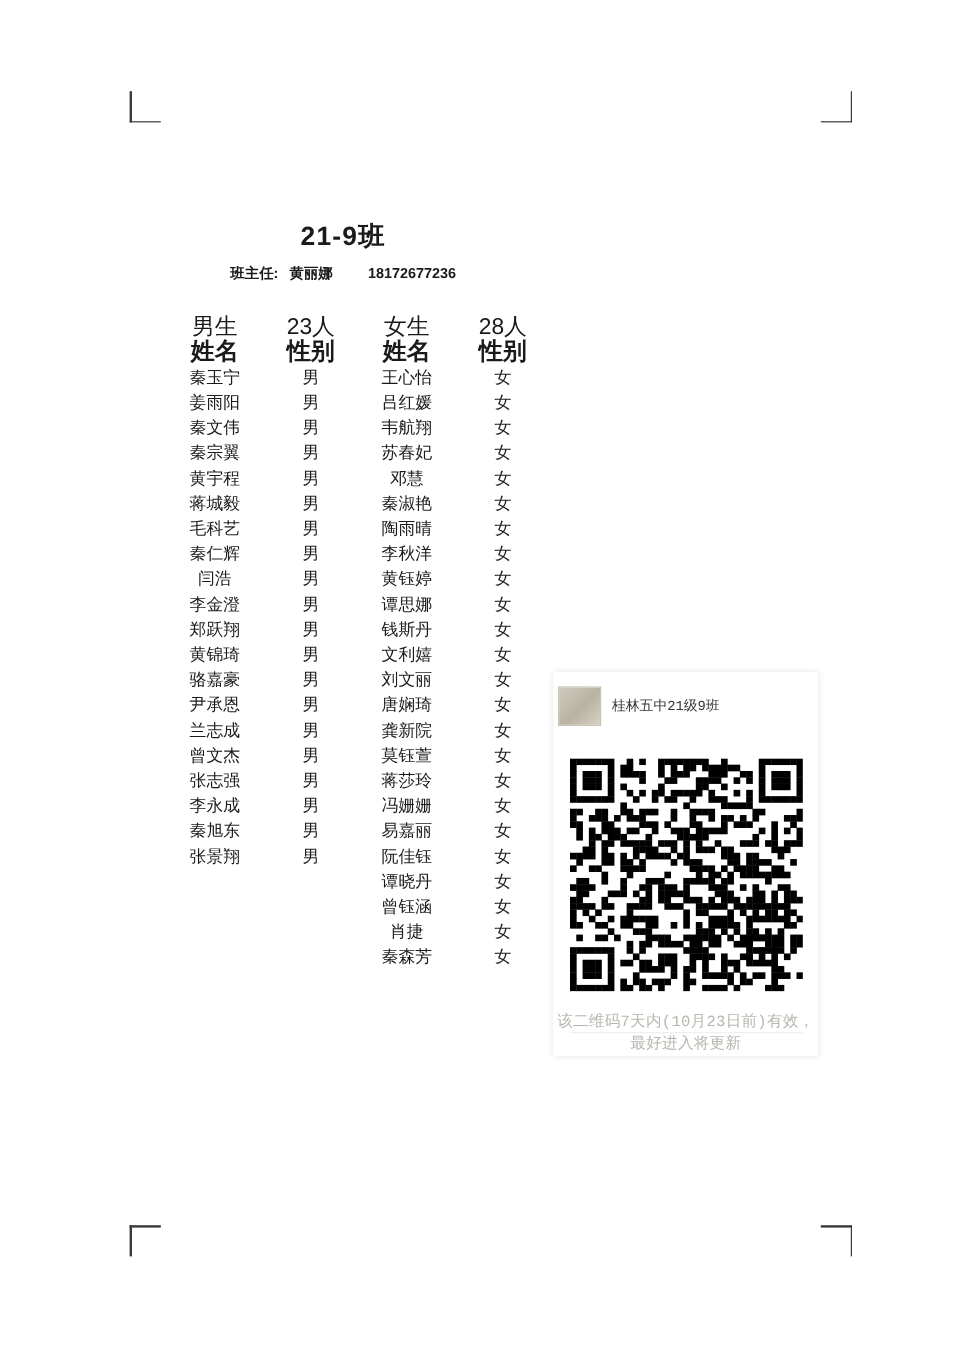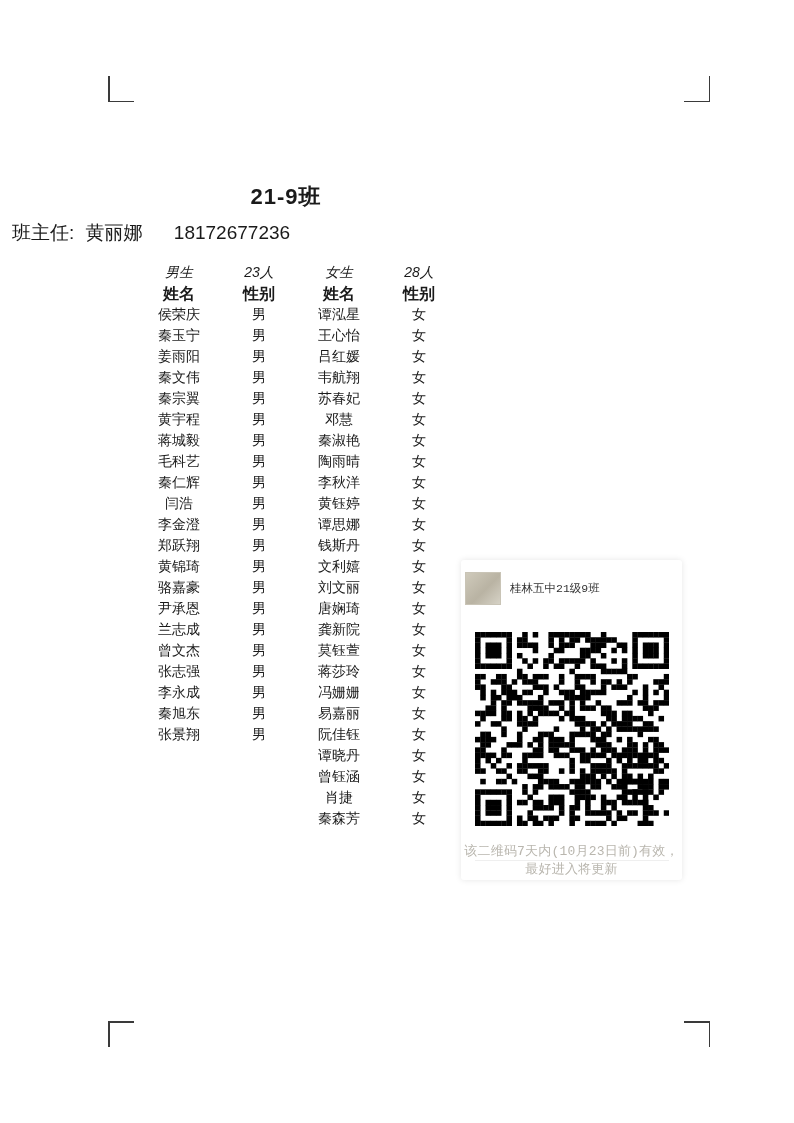"班主任: 黄丽娜 18172677236" .subtitle { font-size: 19px -> 12px; font-weight: normal -> bold; text-align: left -> center }
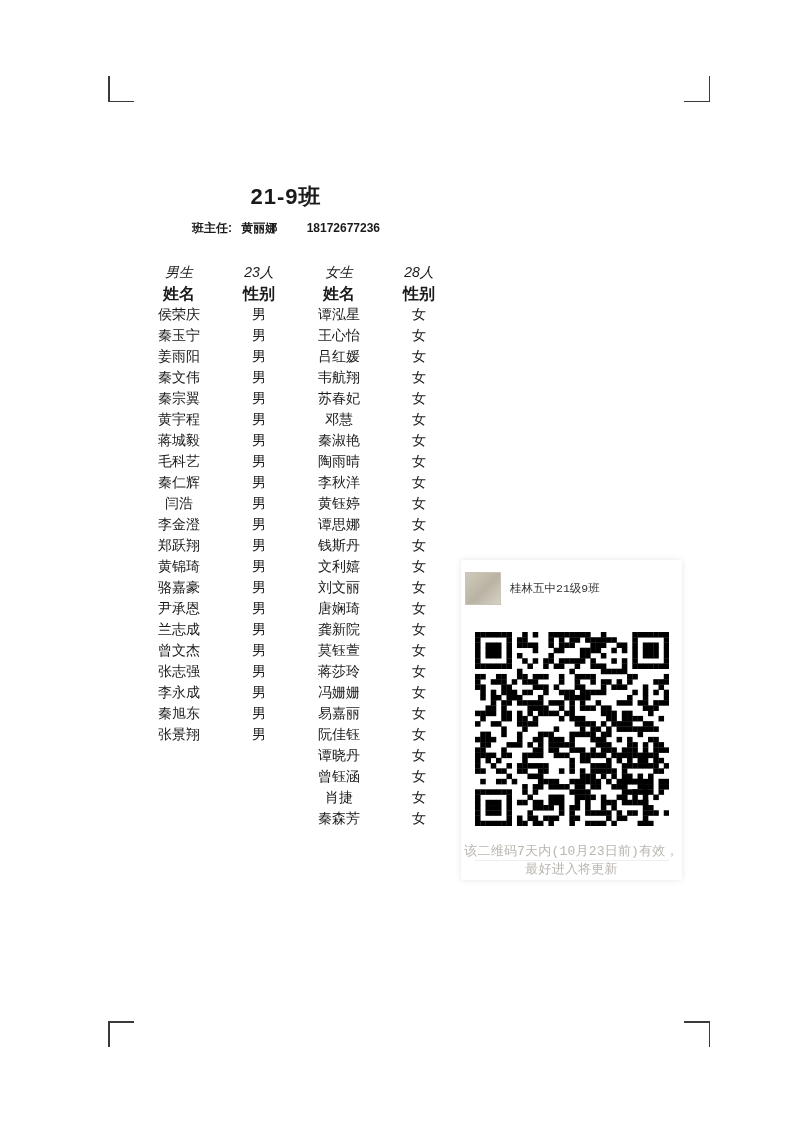"男生" .roster tr.count td { font-size: 14px -> 19px; font-style: italic -> none }
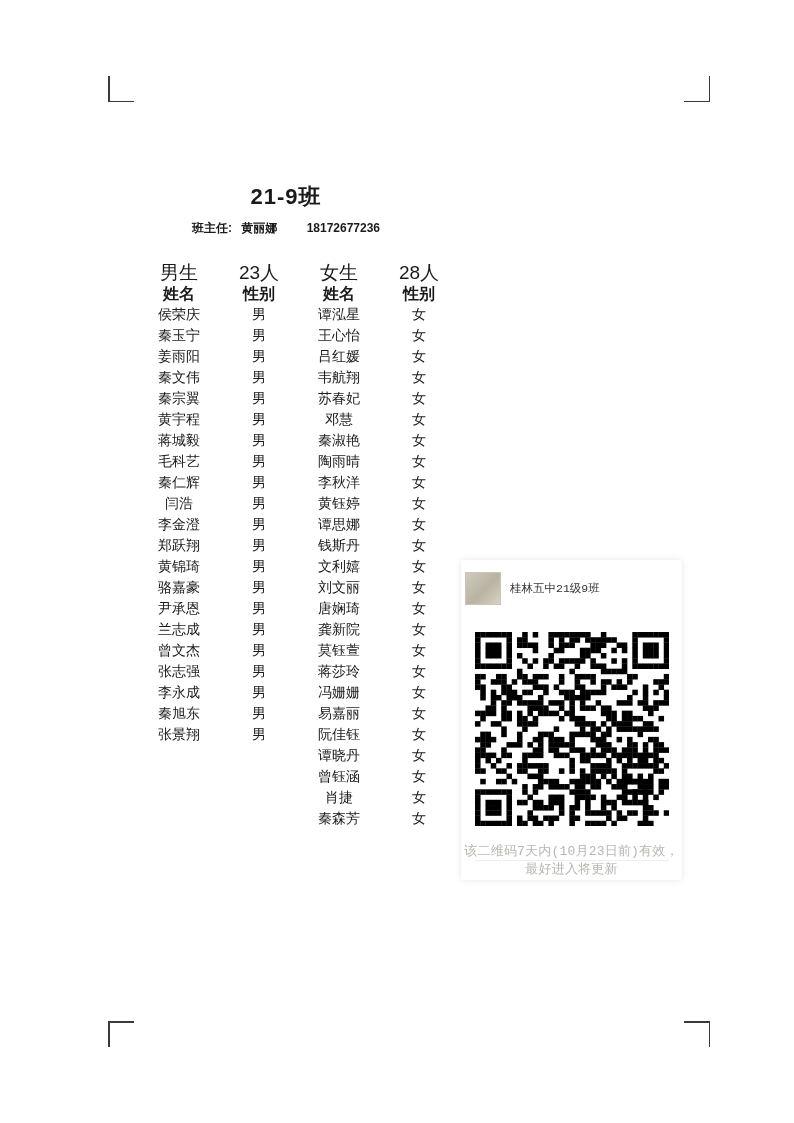"姓名" .roster tr.head td { font-size: 16px -> 20px }
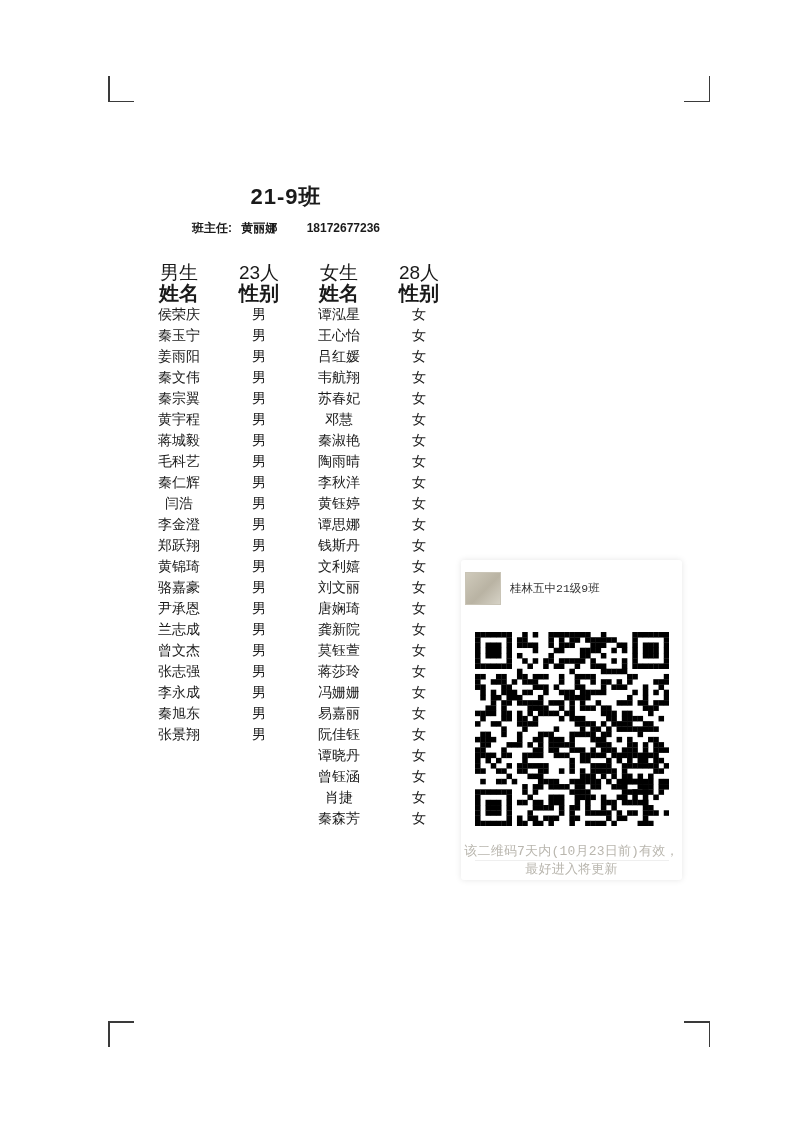"侯荣庆" tr { html: <tr> <td>侯荣庆</td> <td>男</td> <td>谭泓星</td> <td>女</td> </tr> -> none }
